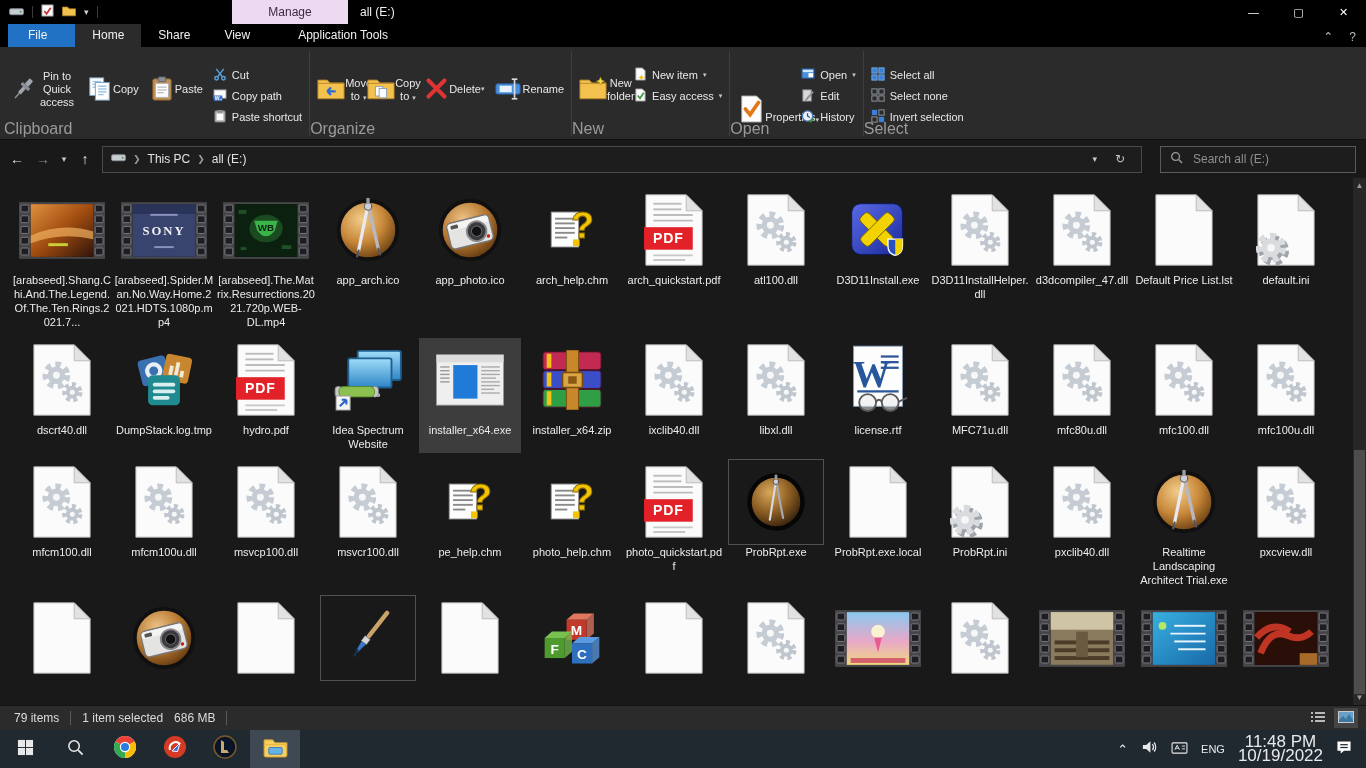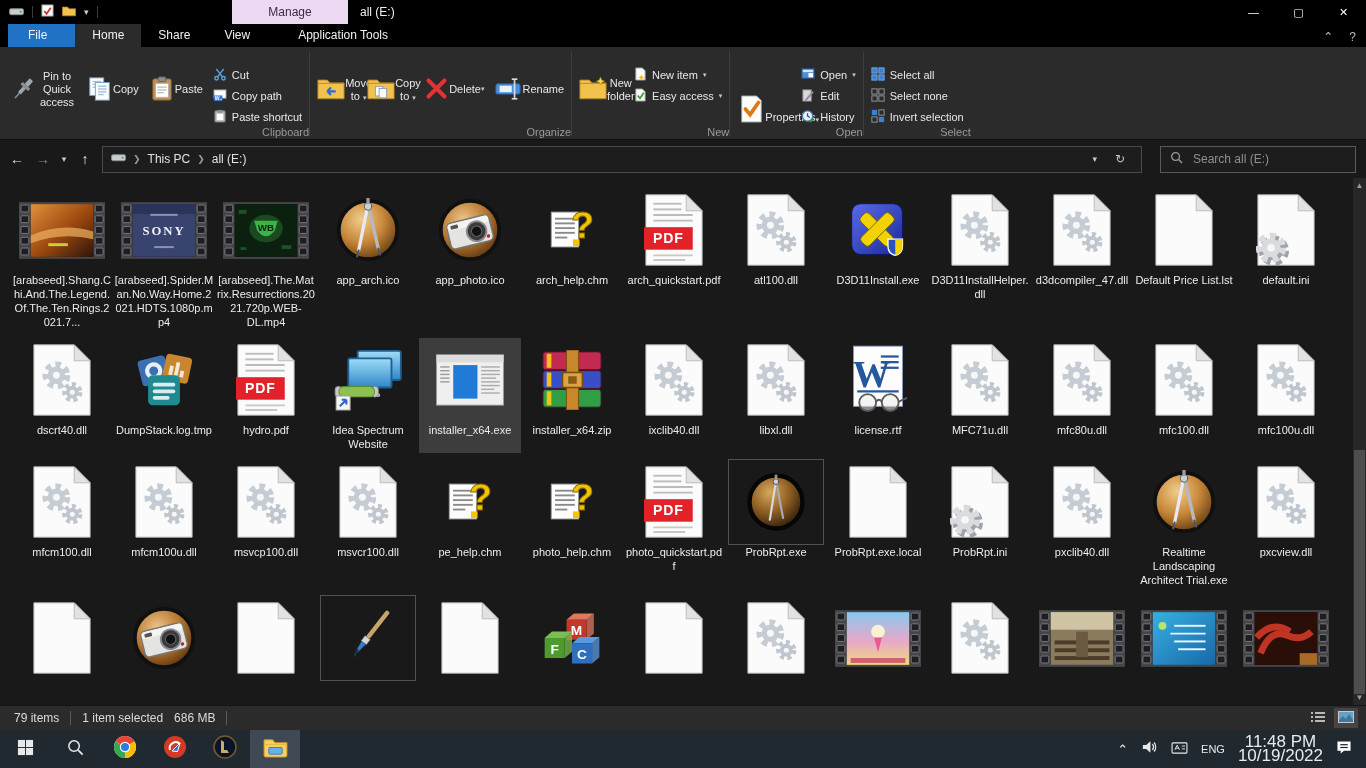"Clipboard" .rgl { font-size: 11px -> 16px; text-align: right -> left }
